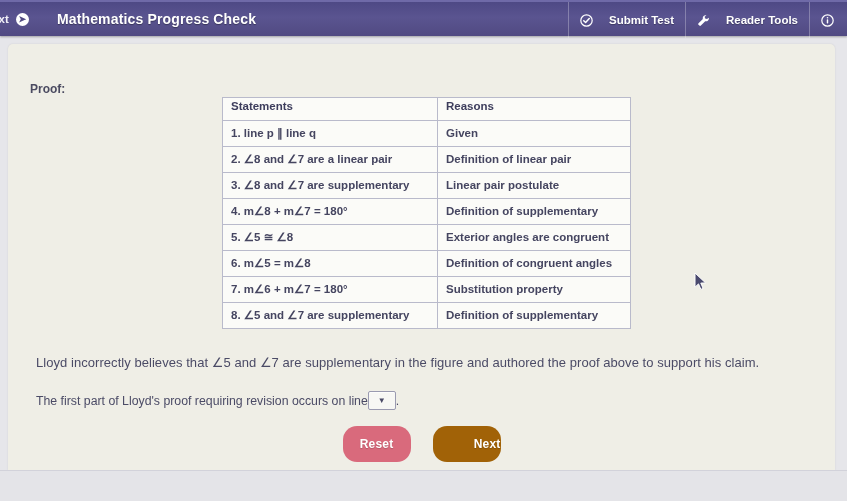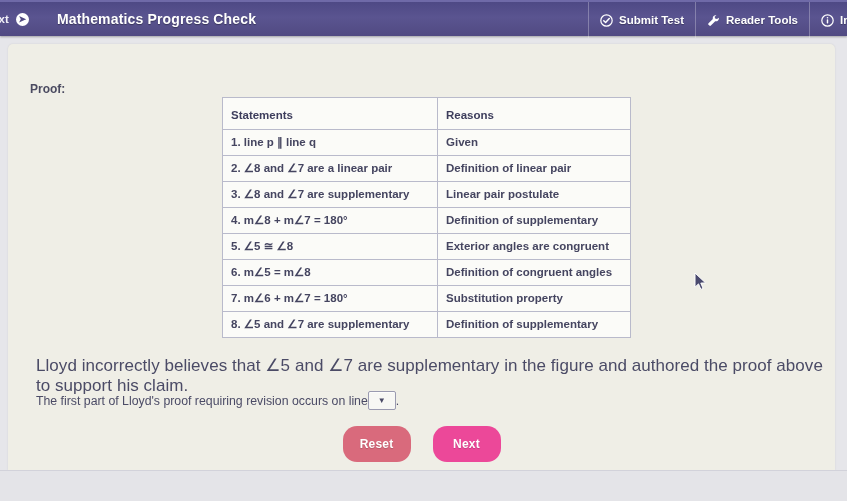"Submit Test" .tb-item { gap: 6px -> 16px }
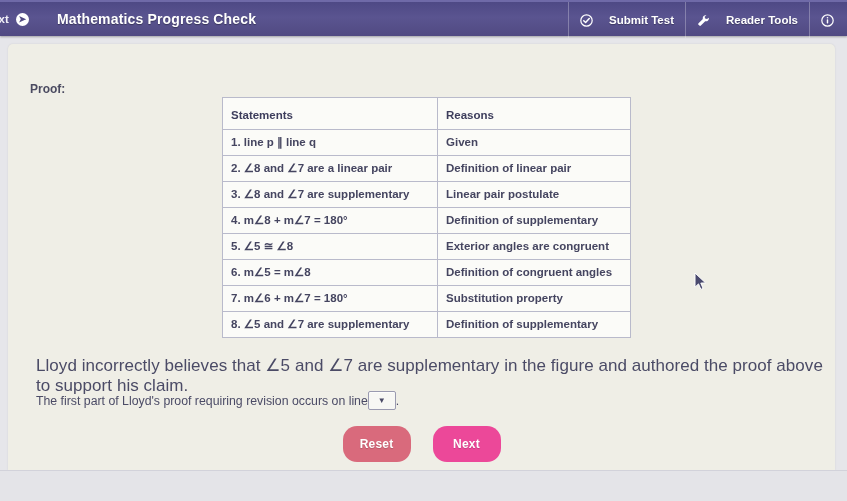"Statements" .proof-table th { padding-top: 9px -> 0 }
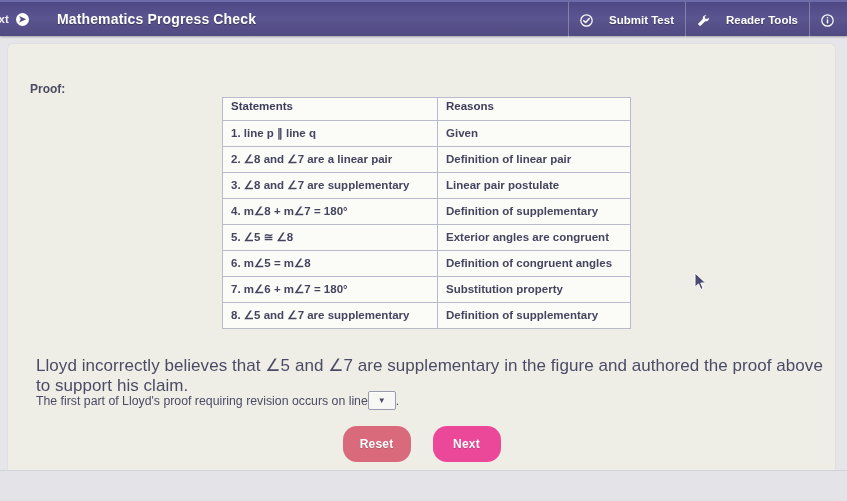"Lloyd incorrectly believes that ∠5" .prompt-1 { font-size: 17px -> 13px }
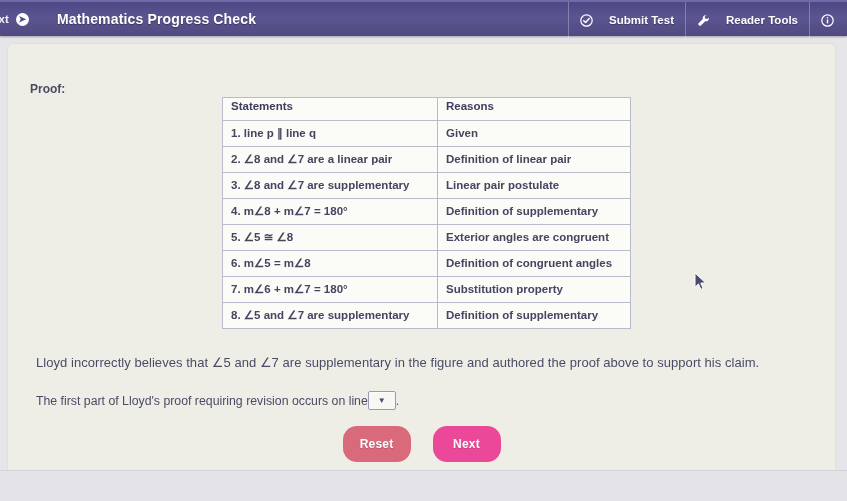"Next" .btn-next { background: #ec4899 -> #a16207; text-align: none -> right }
